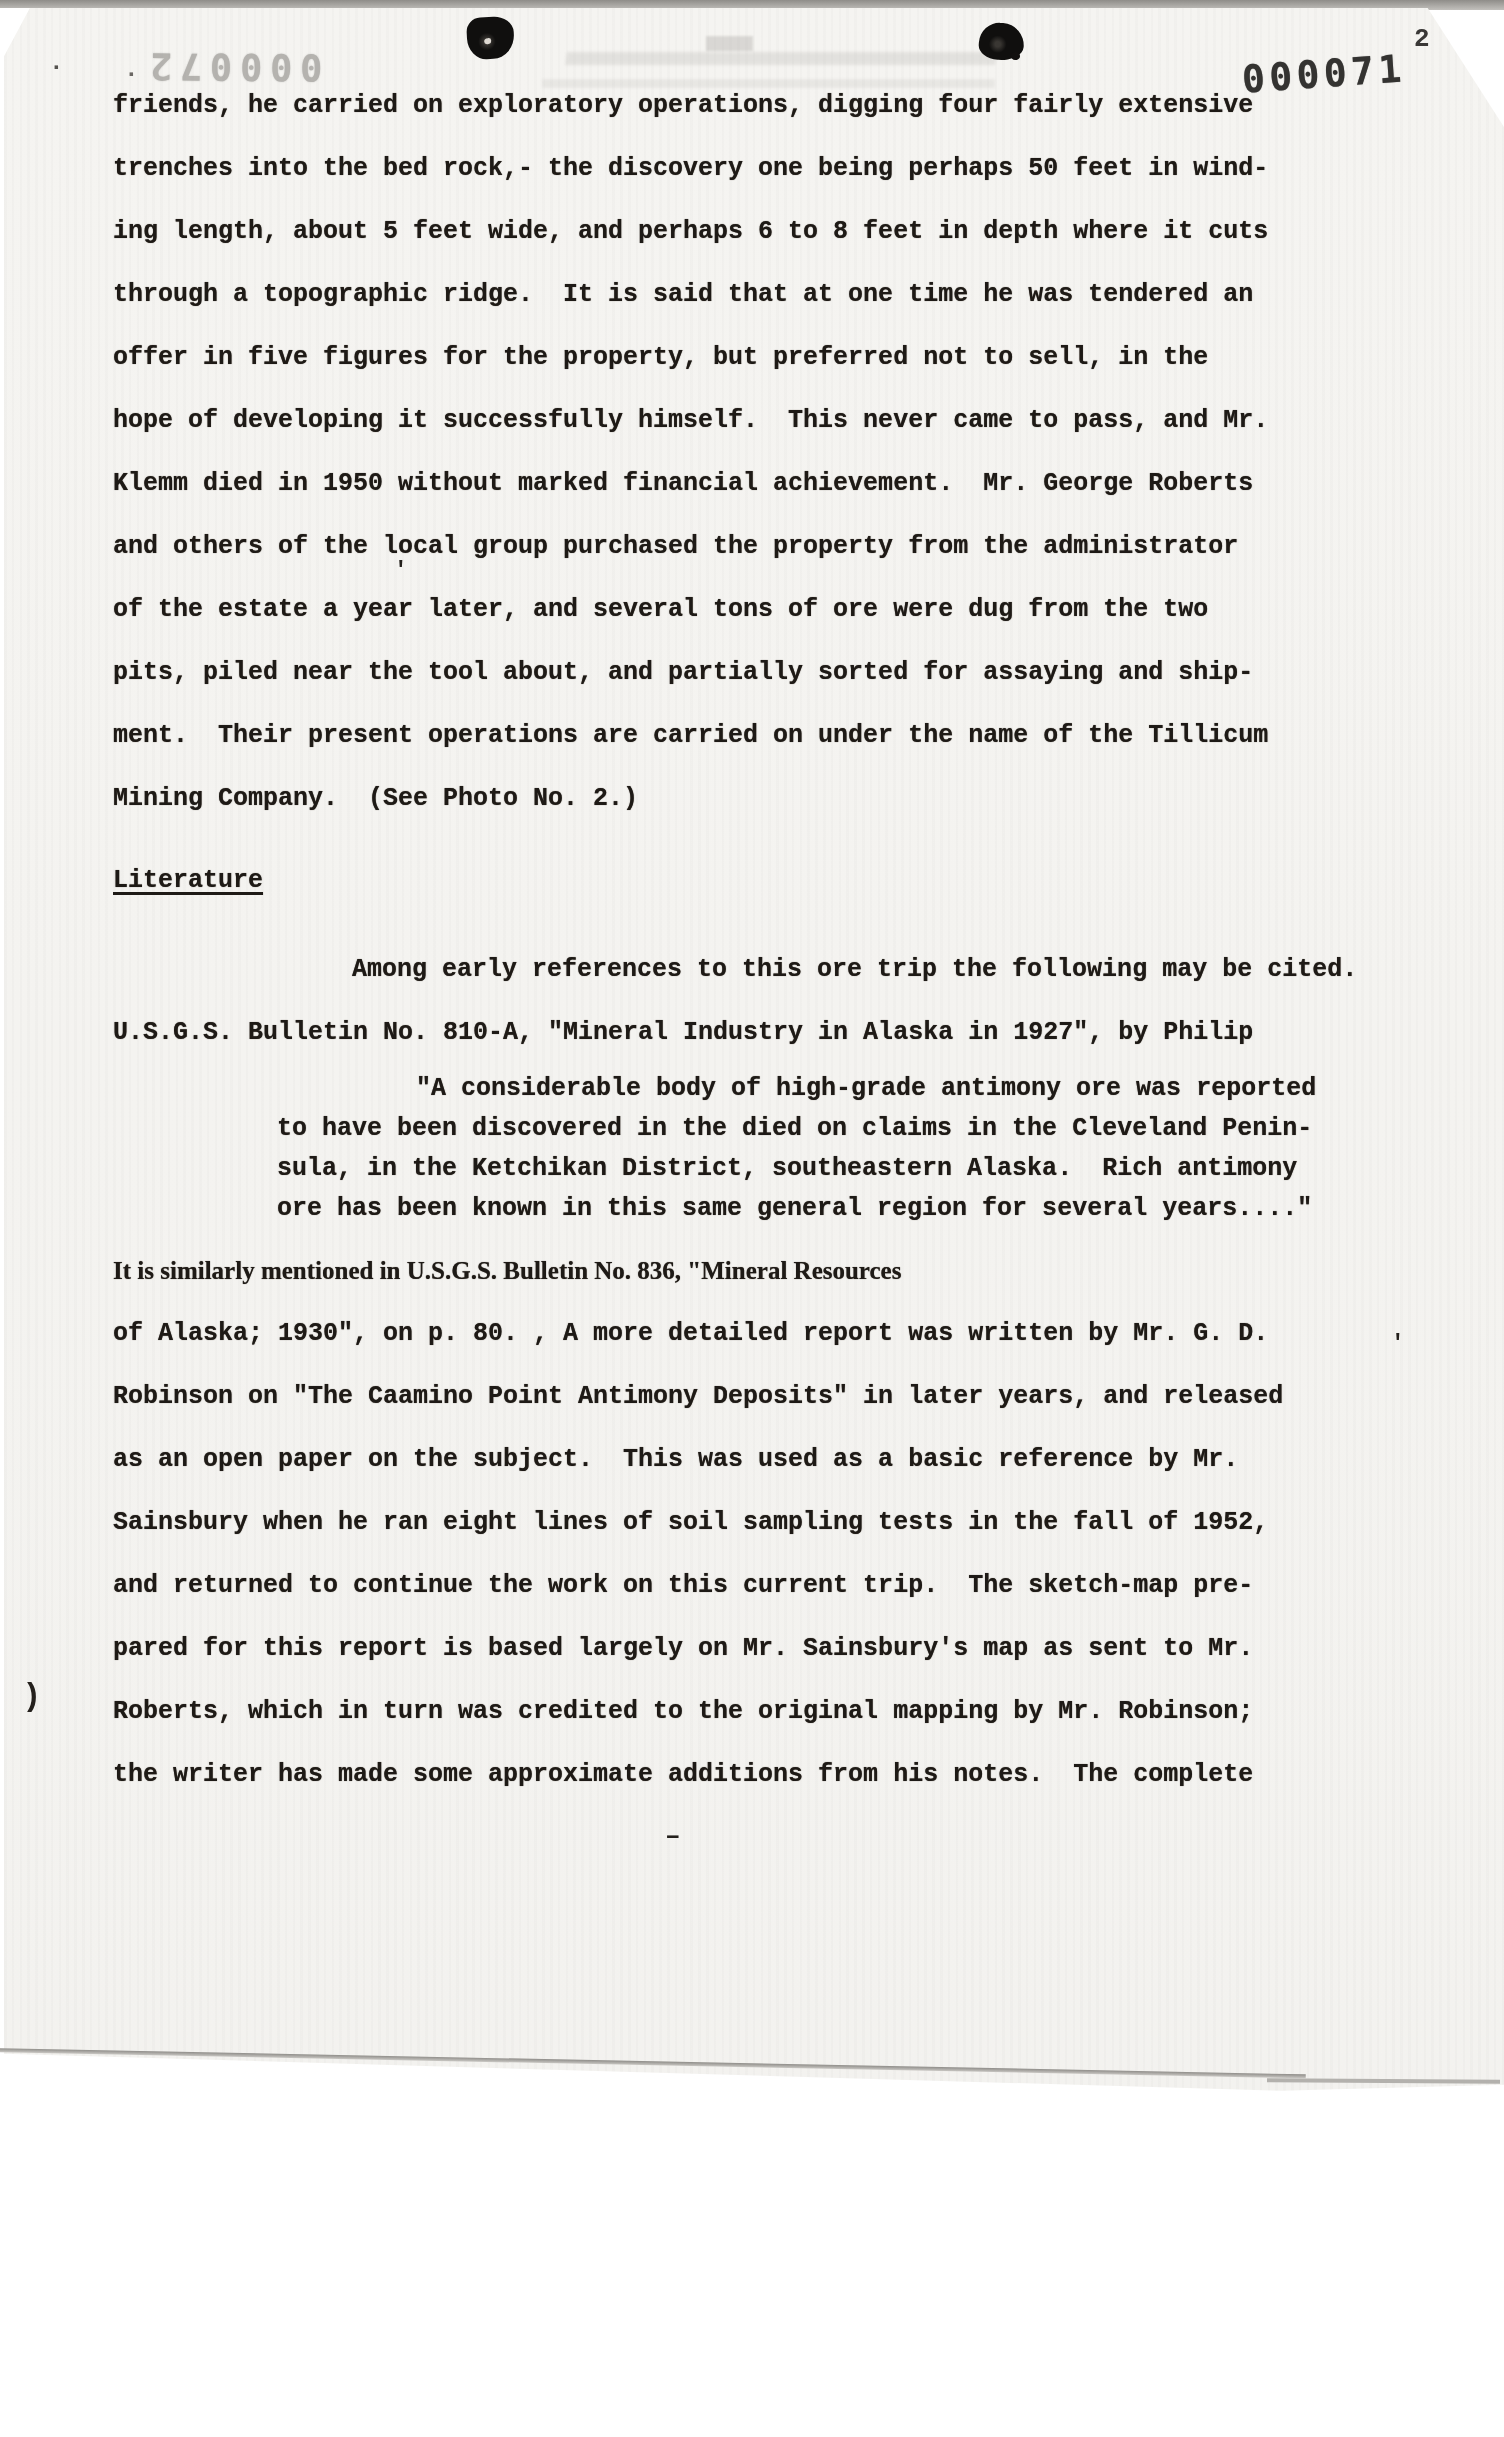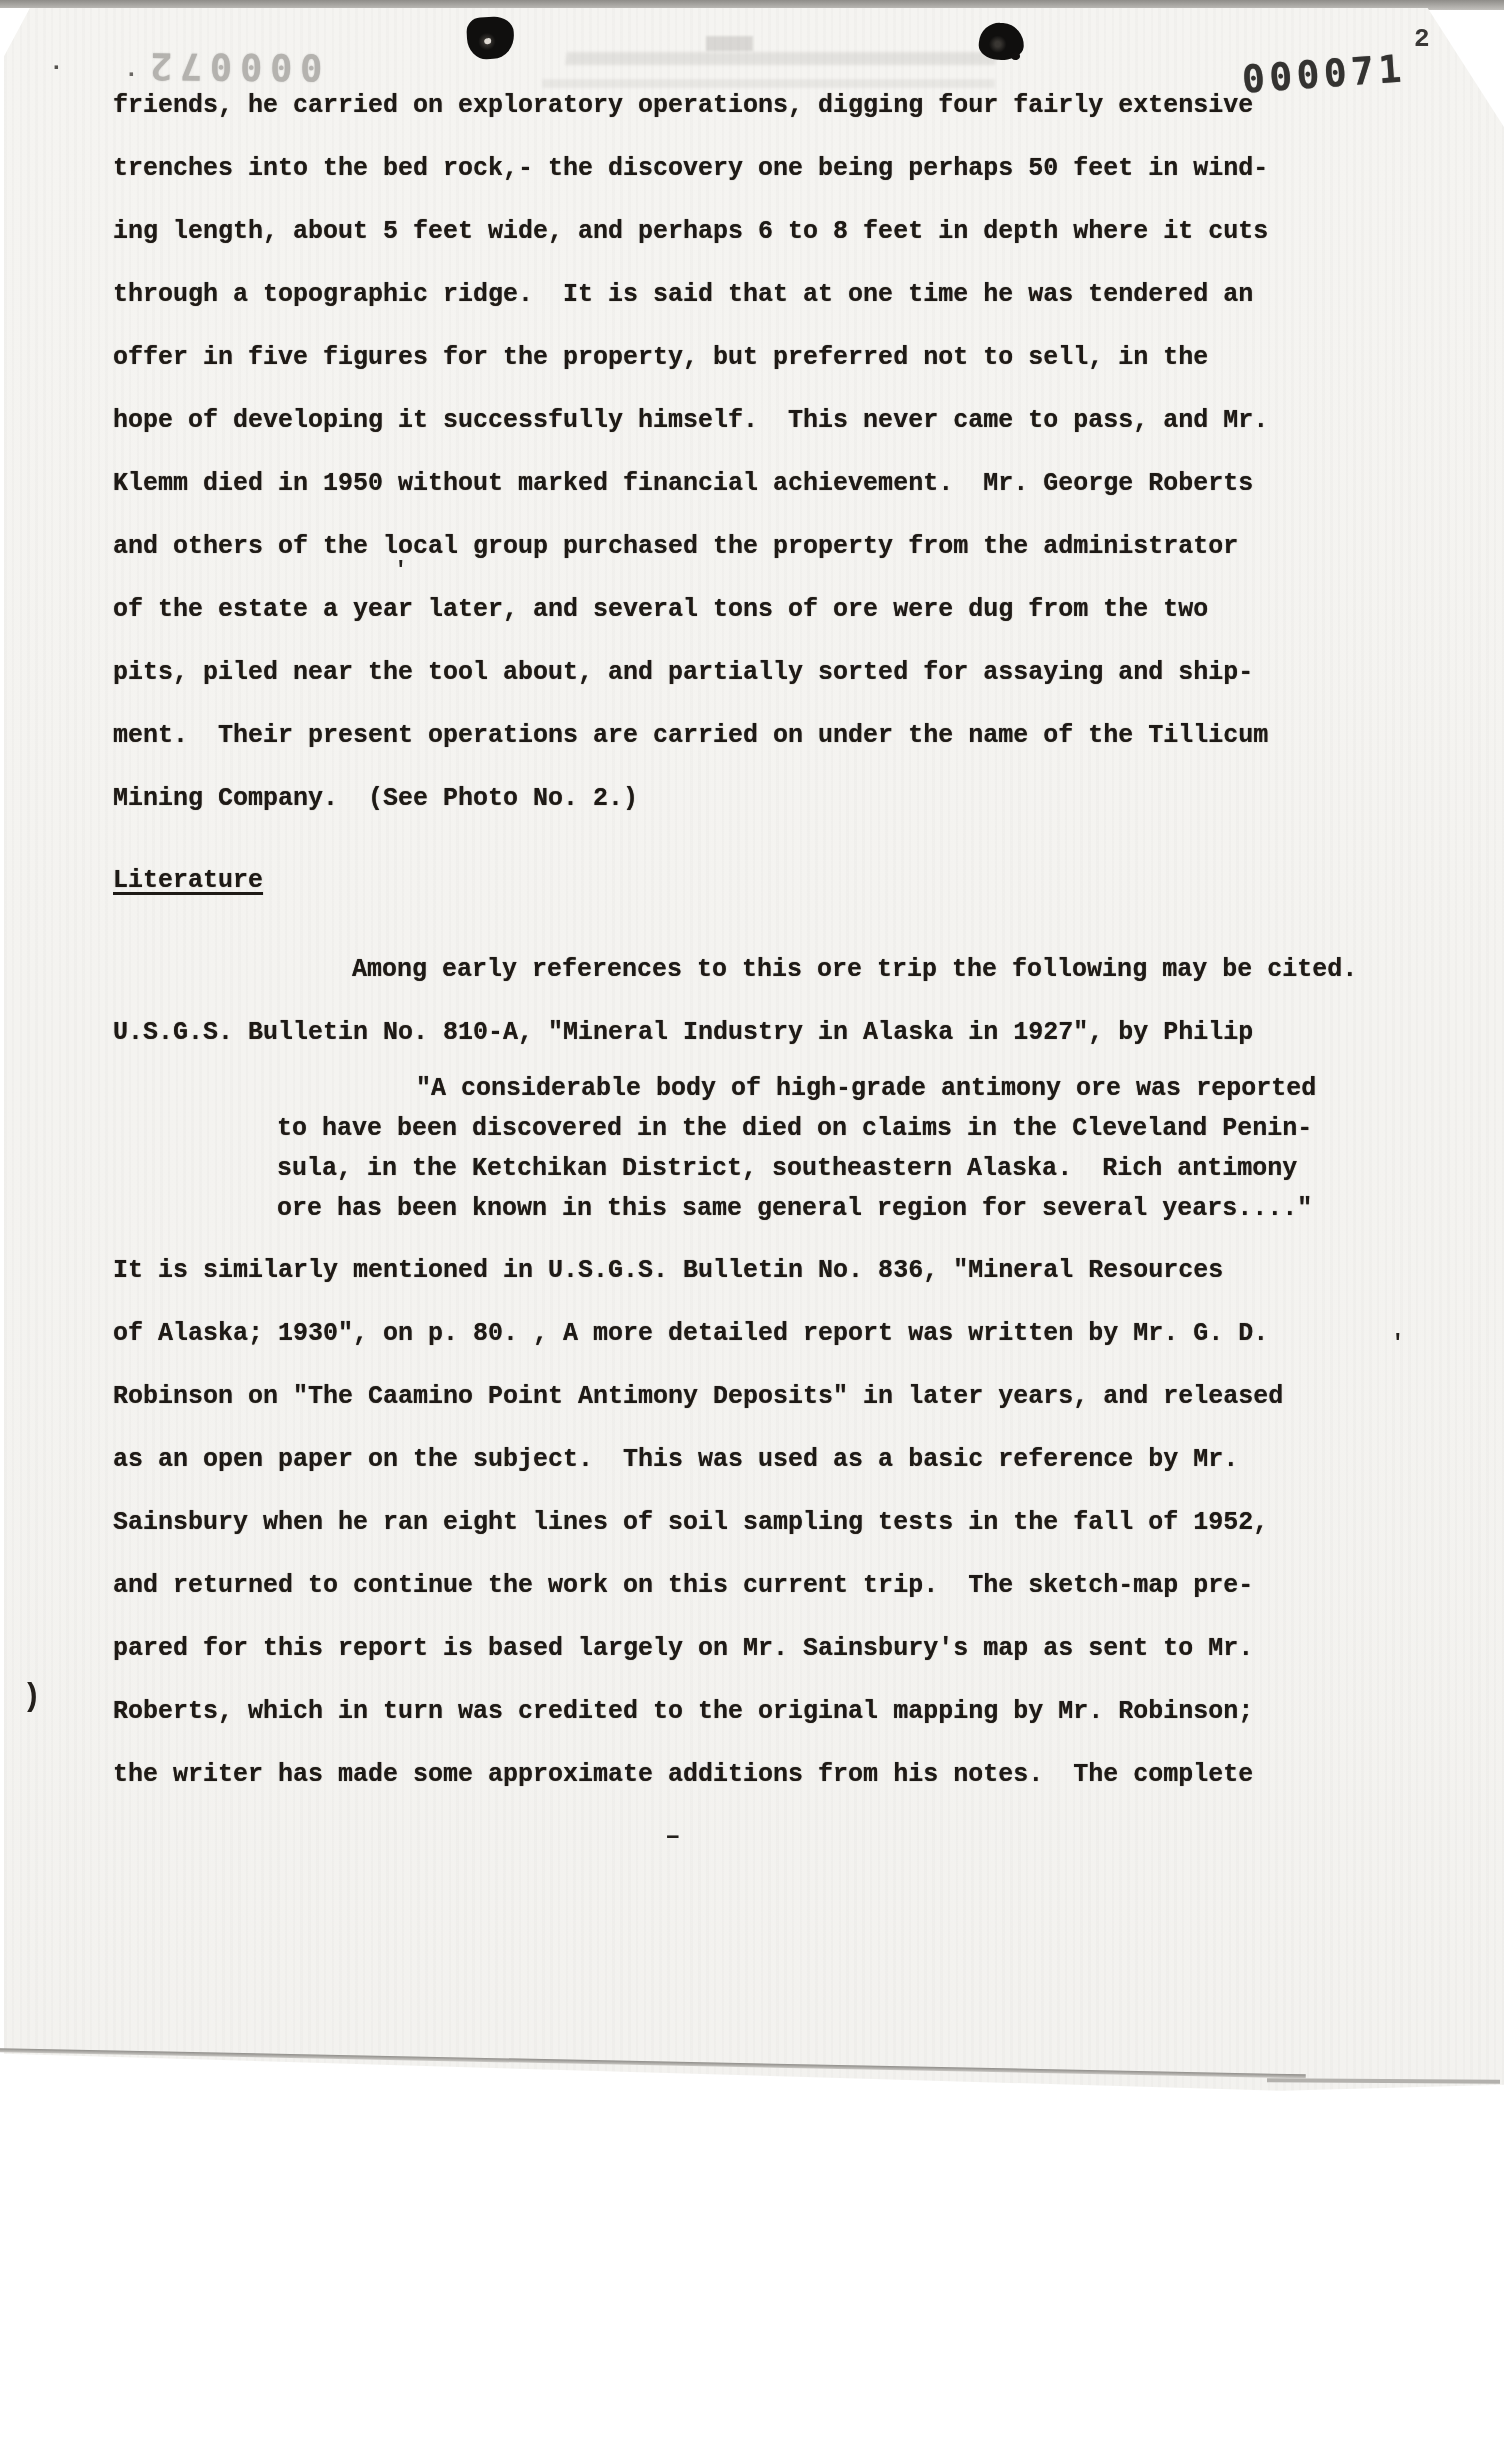"It is similarly mentioned in" .line.body-after-quote { font-family: none -> Liberation Serif, serif }
